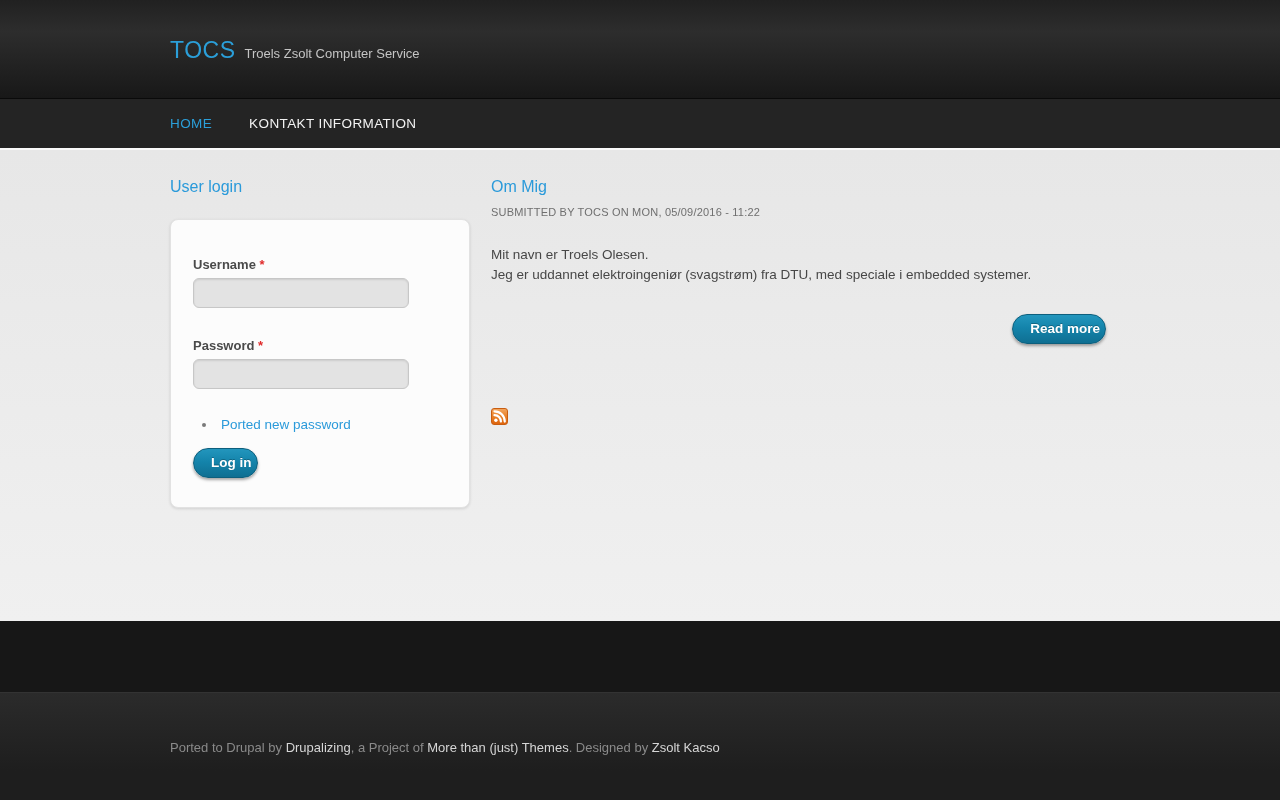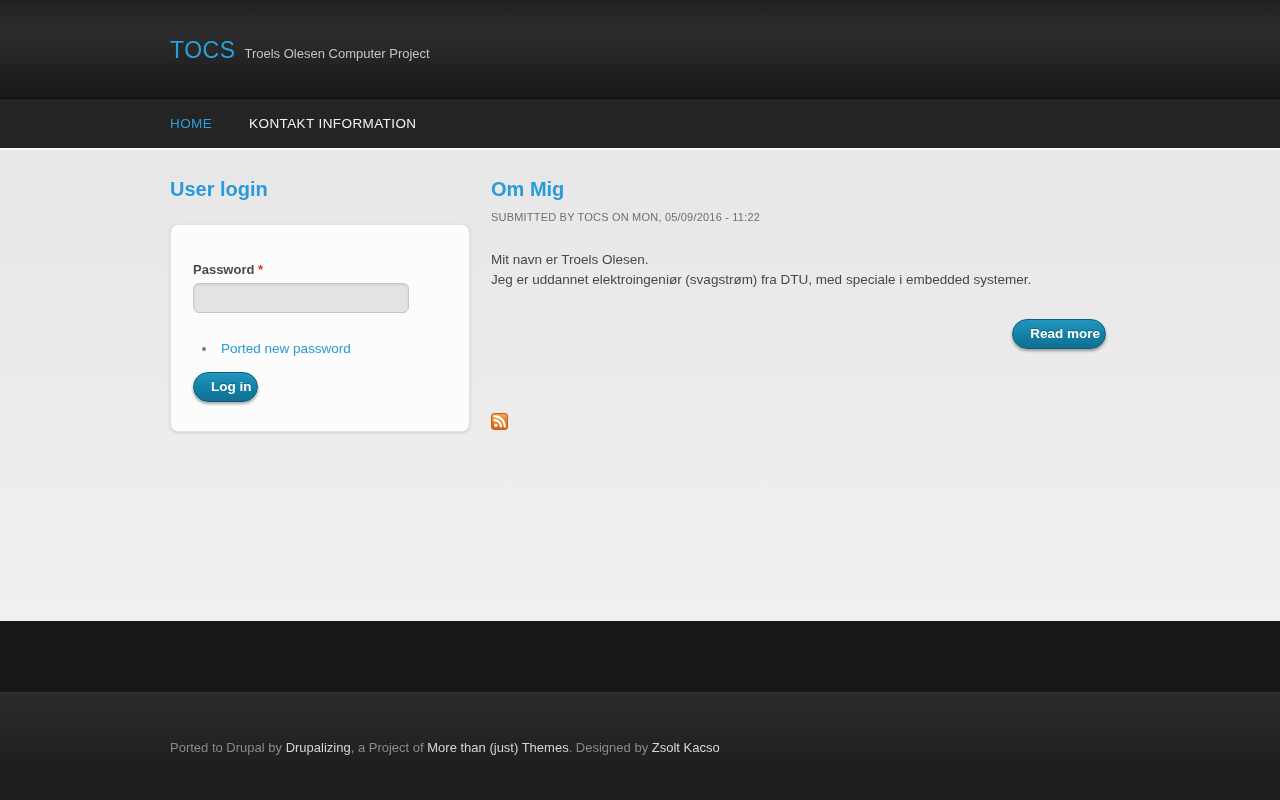"Troels Olesen Computer Project" span.site-slogan { text: Olesen Computer Project -> Zsolt Computer Service }
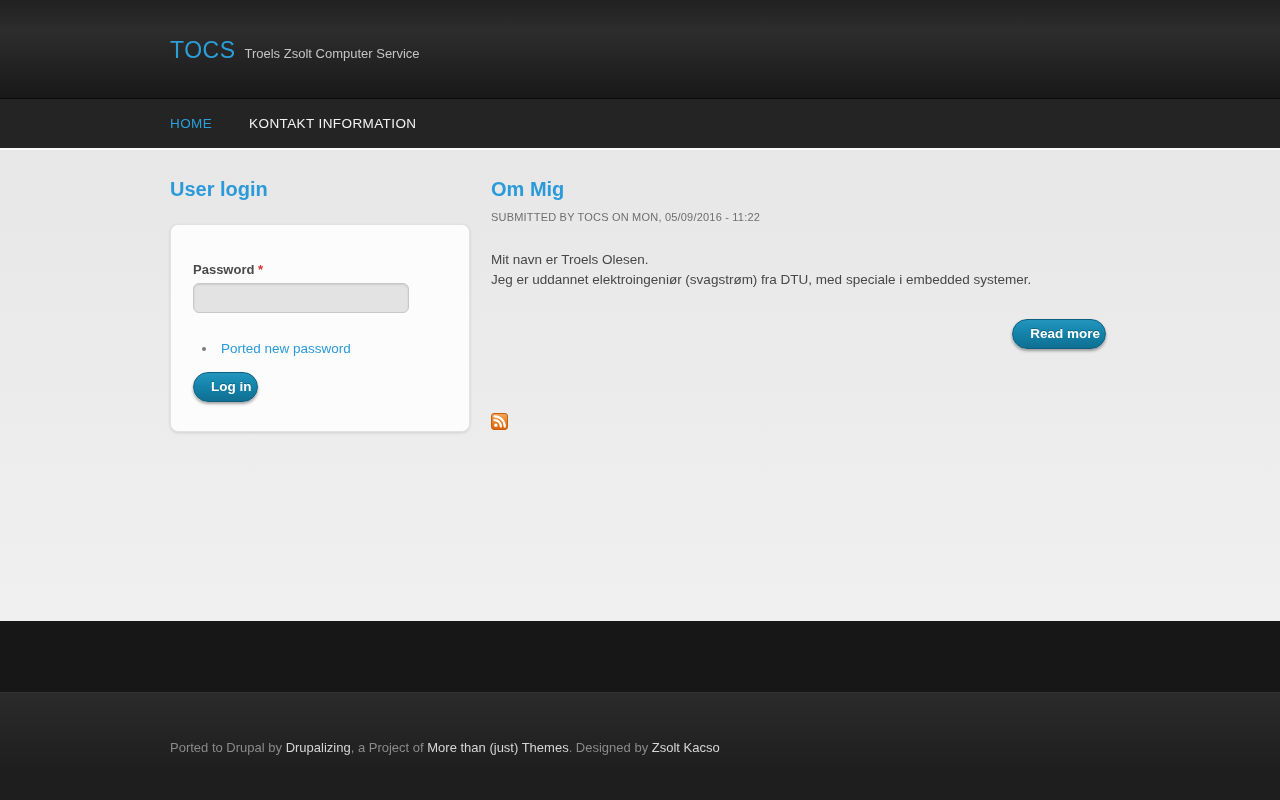"User login" h2.block-title, h2.node-title { font-size: 20px -> 16px; font-weight: bold -> normal }
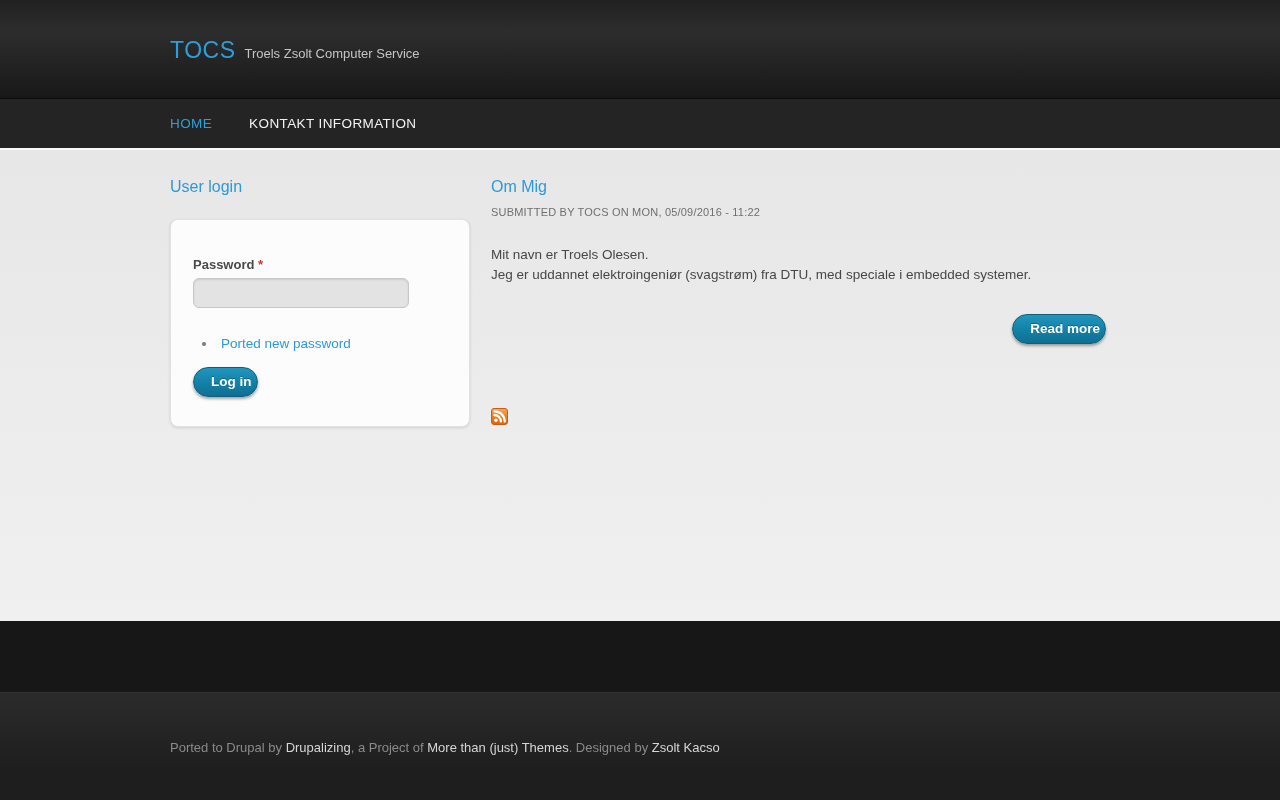"Username *" div.form-item { html: none -> <div> <label><span>Username</span> <span>*</span></label> <input> </div> }
